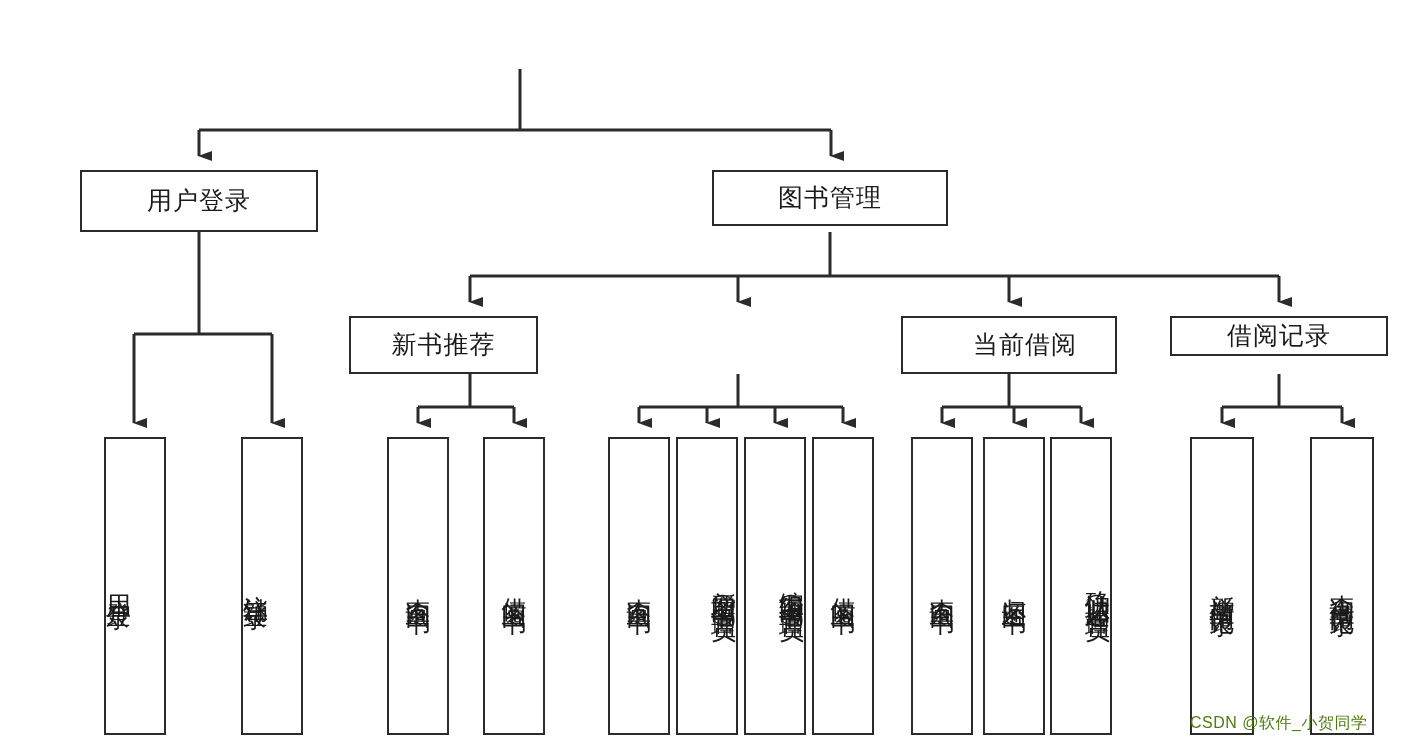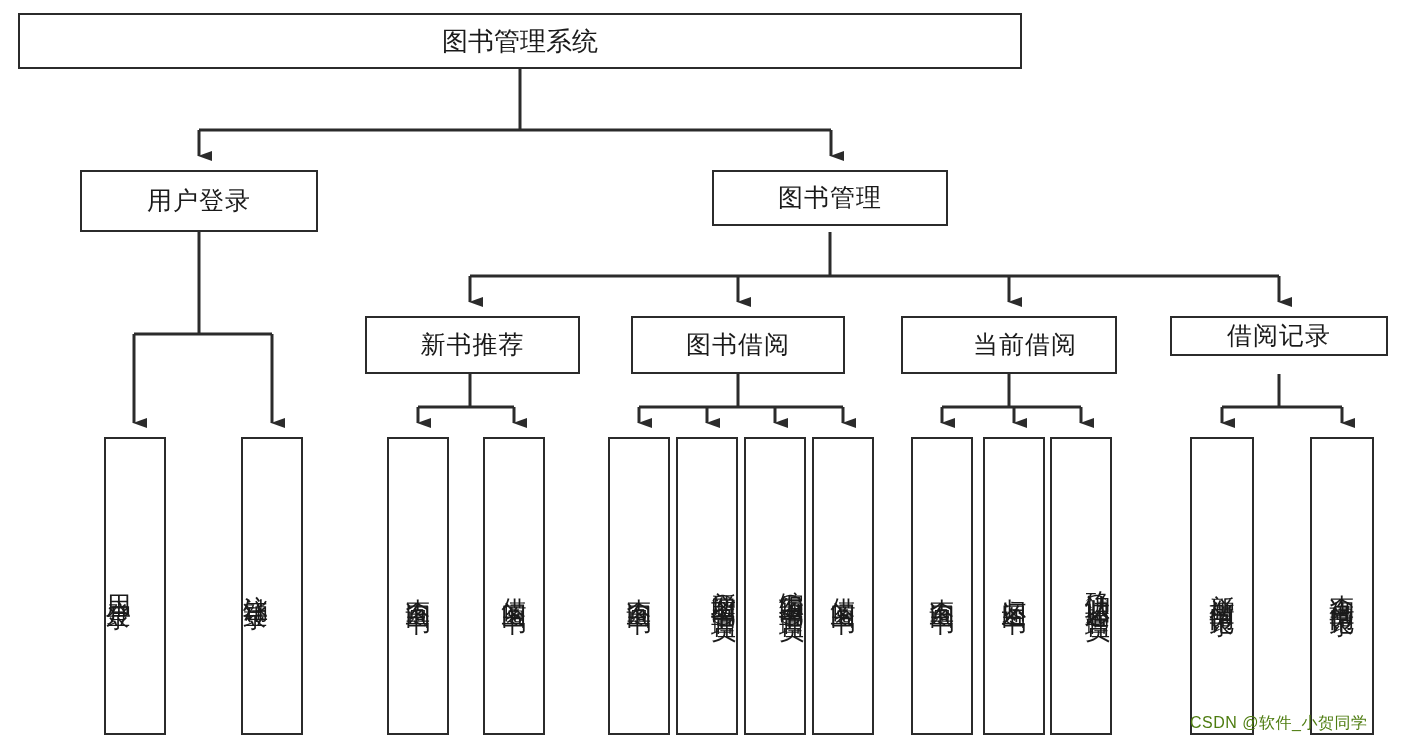"图书管理系统" div.node { html: <div>图书管理系统</div> -> none }
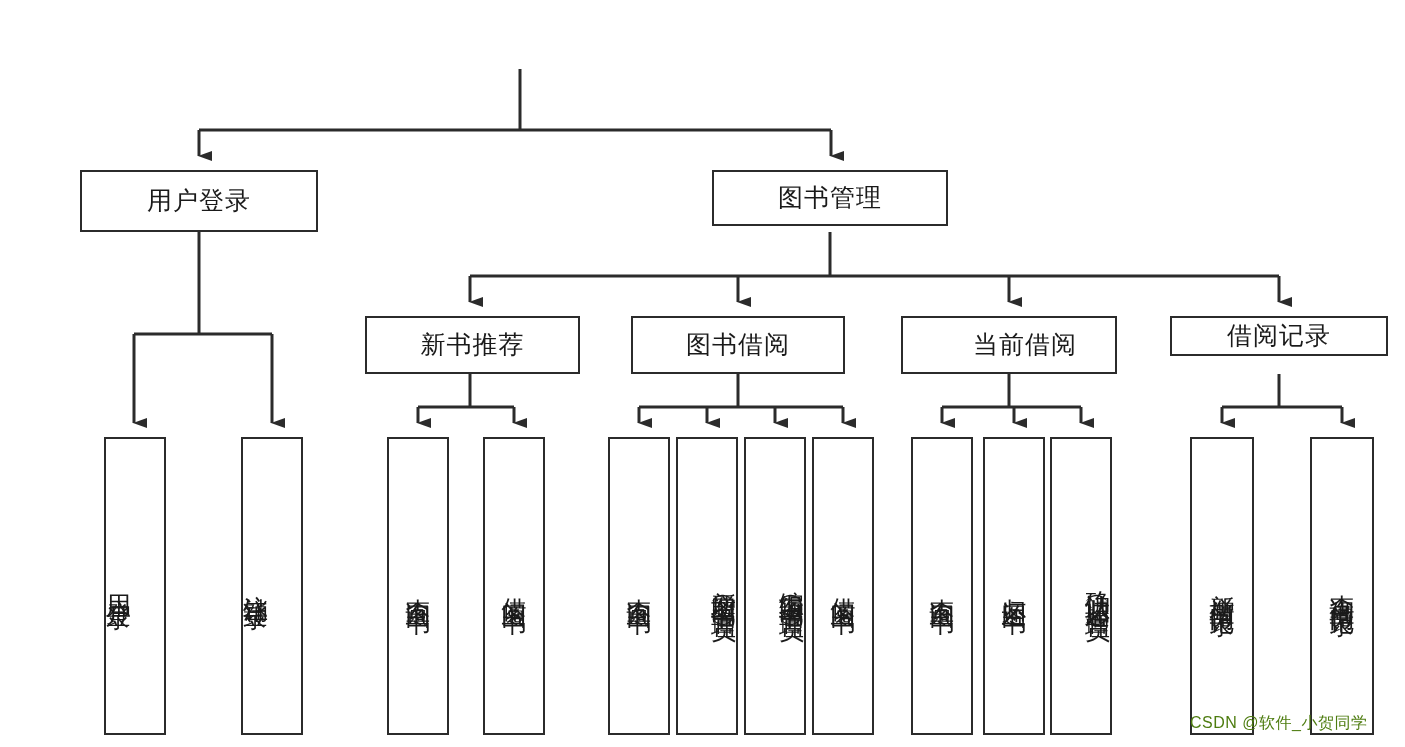"新书推荐" div.node { left: 365px -> 349px; width: 215px -> 189px }
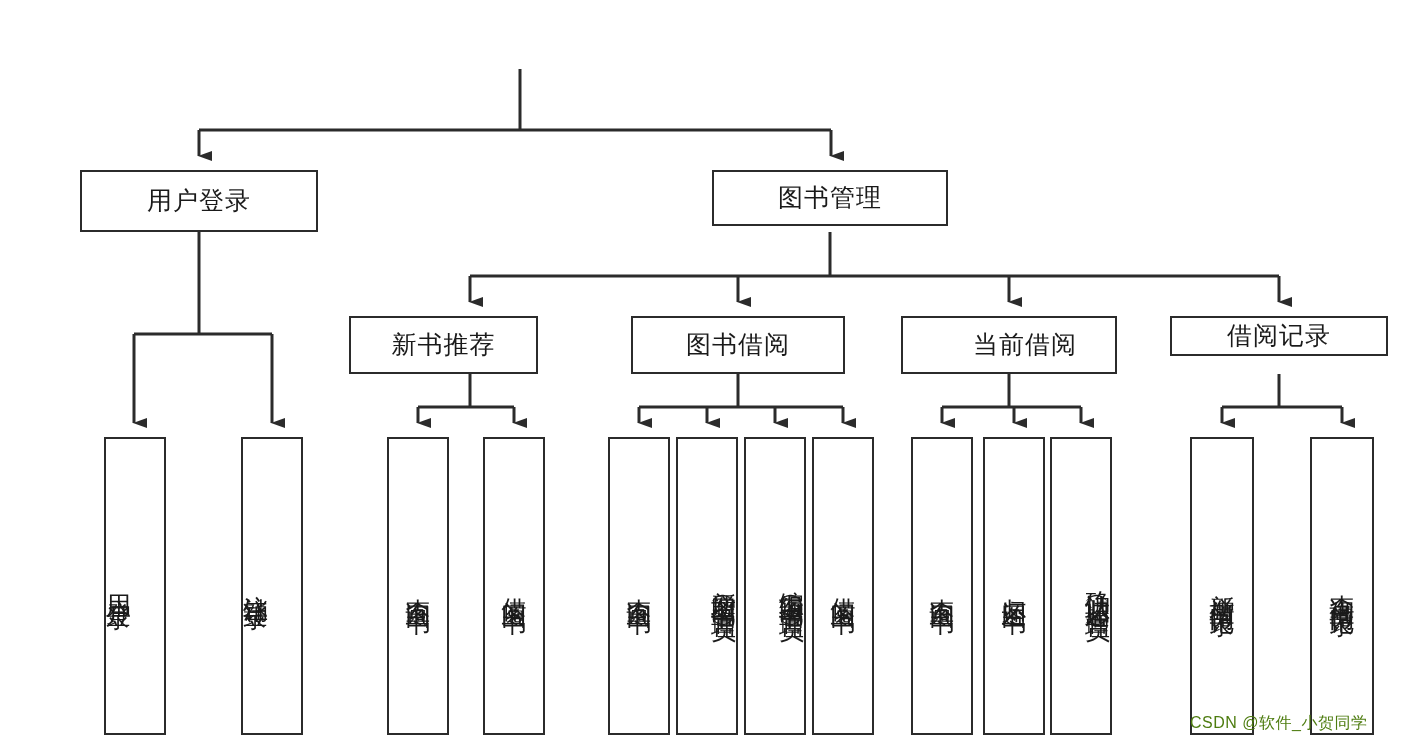"图书借阅" div.node { html: <div>图书借阅</div> -> none }
